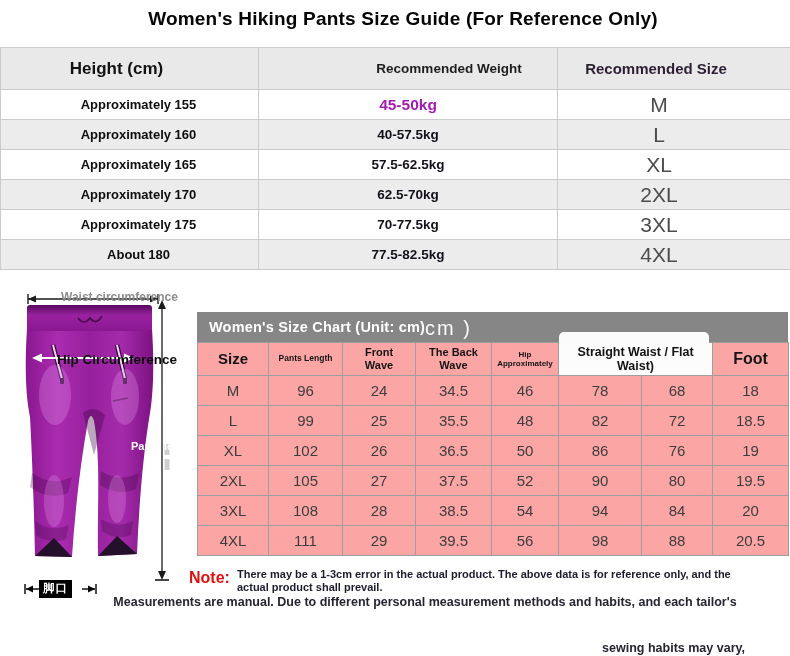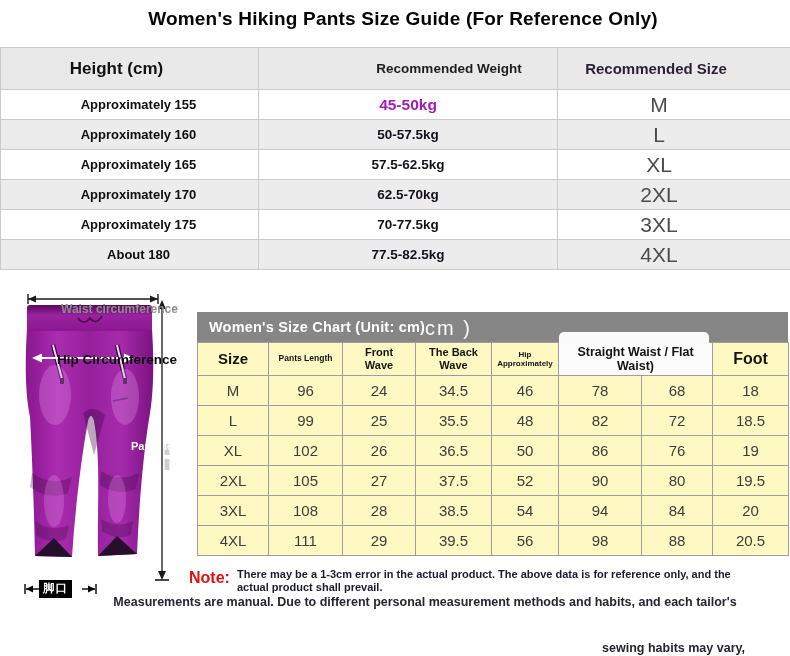"50-57.5kg" td.td-weight { text: 50-57.5kg -> 40-57.5kg }
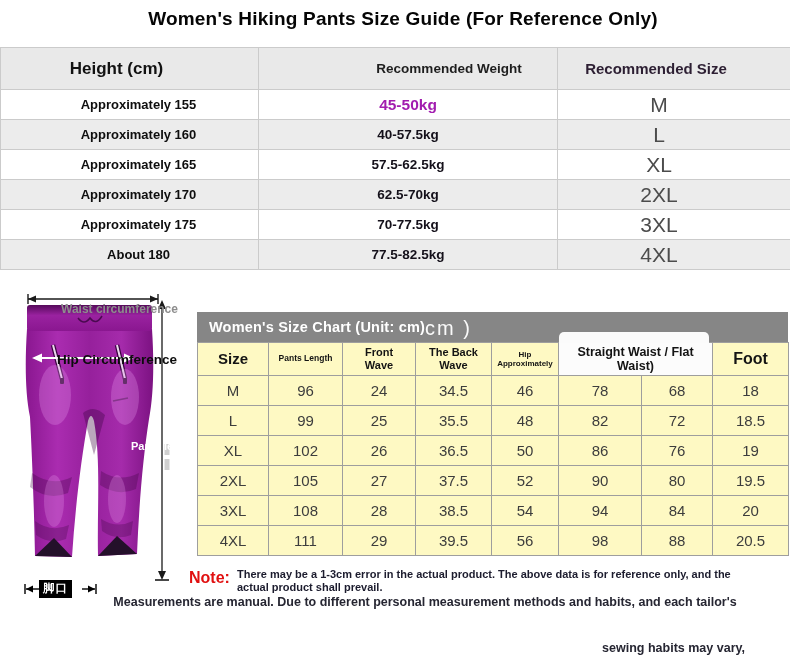"Waist circumference" .lbl-waist { top: 16px -> 4px }
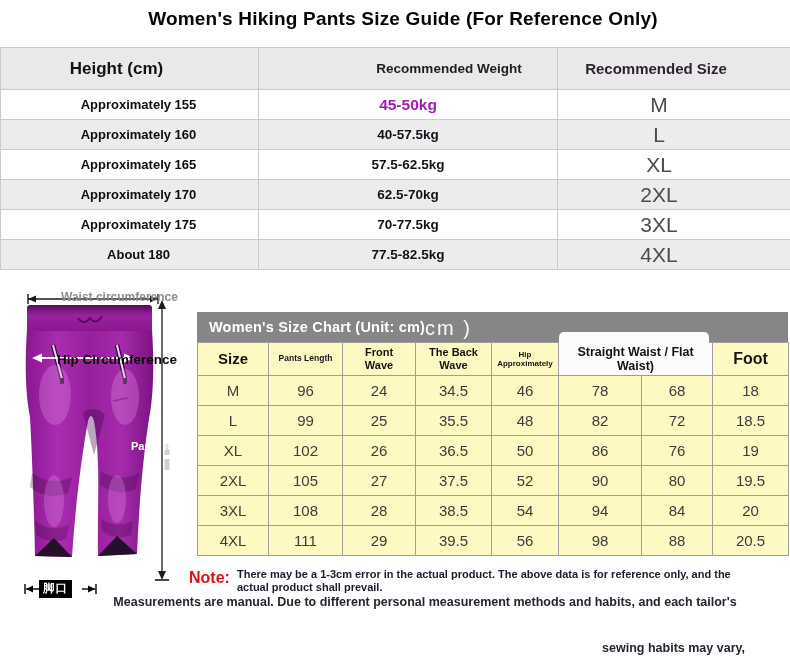"Size" .t2 { background: #fef9c3 -> #fca5a5 }
